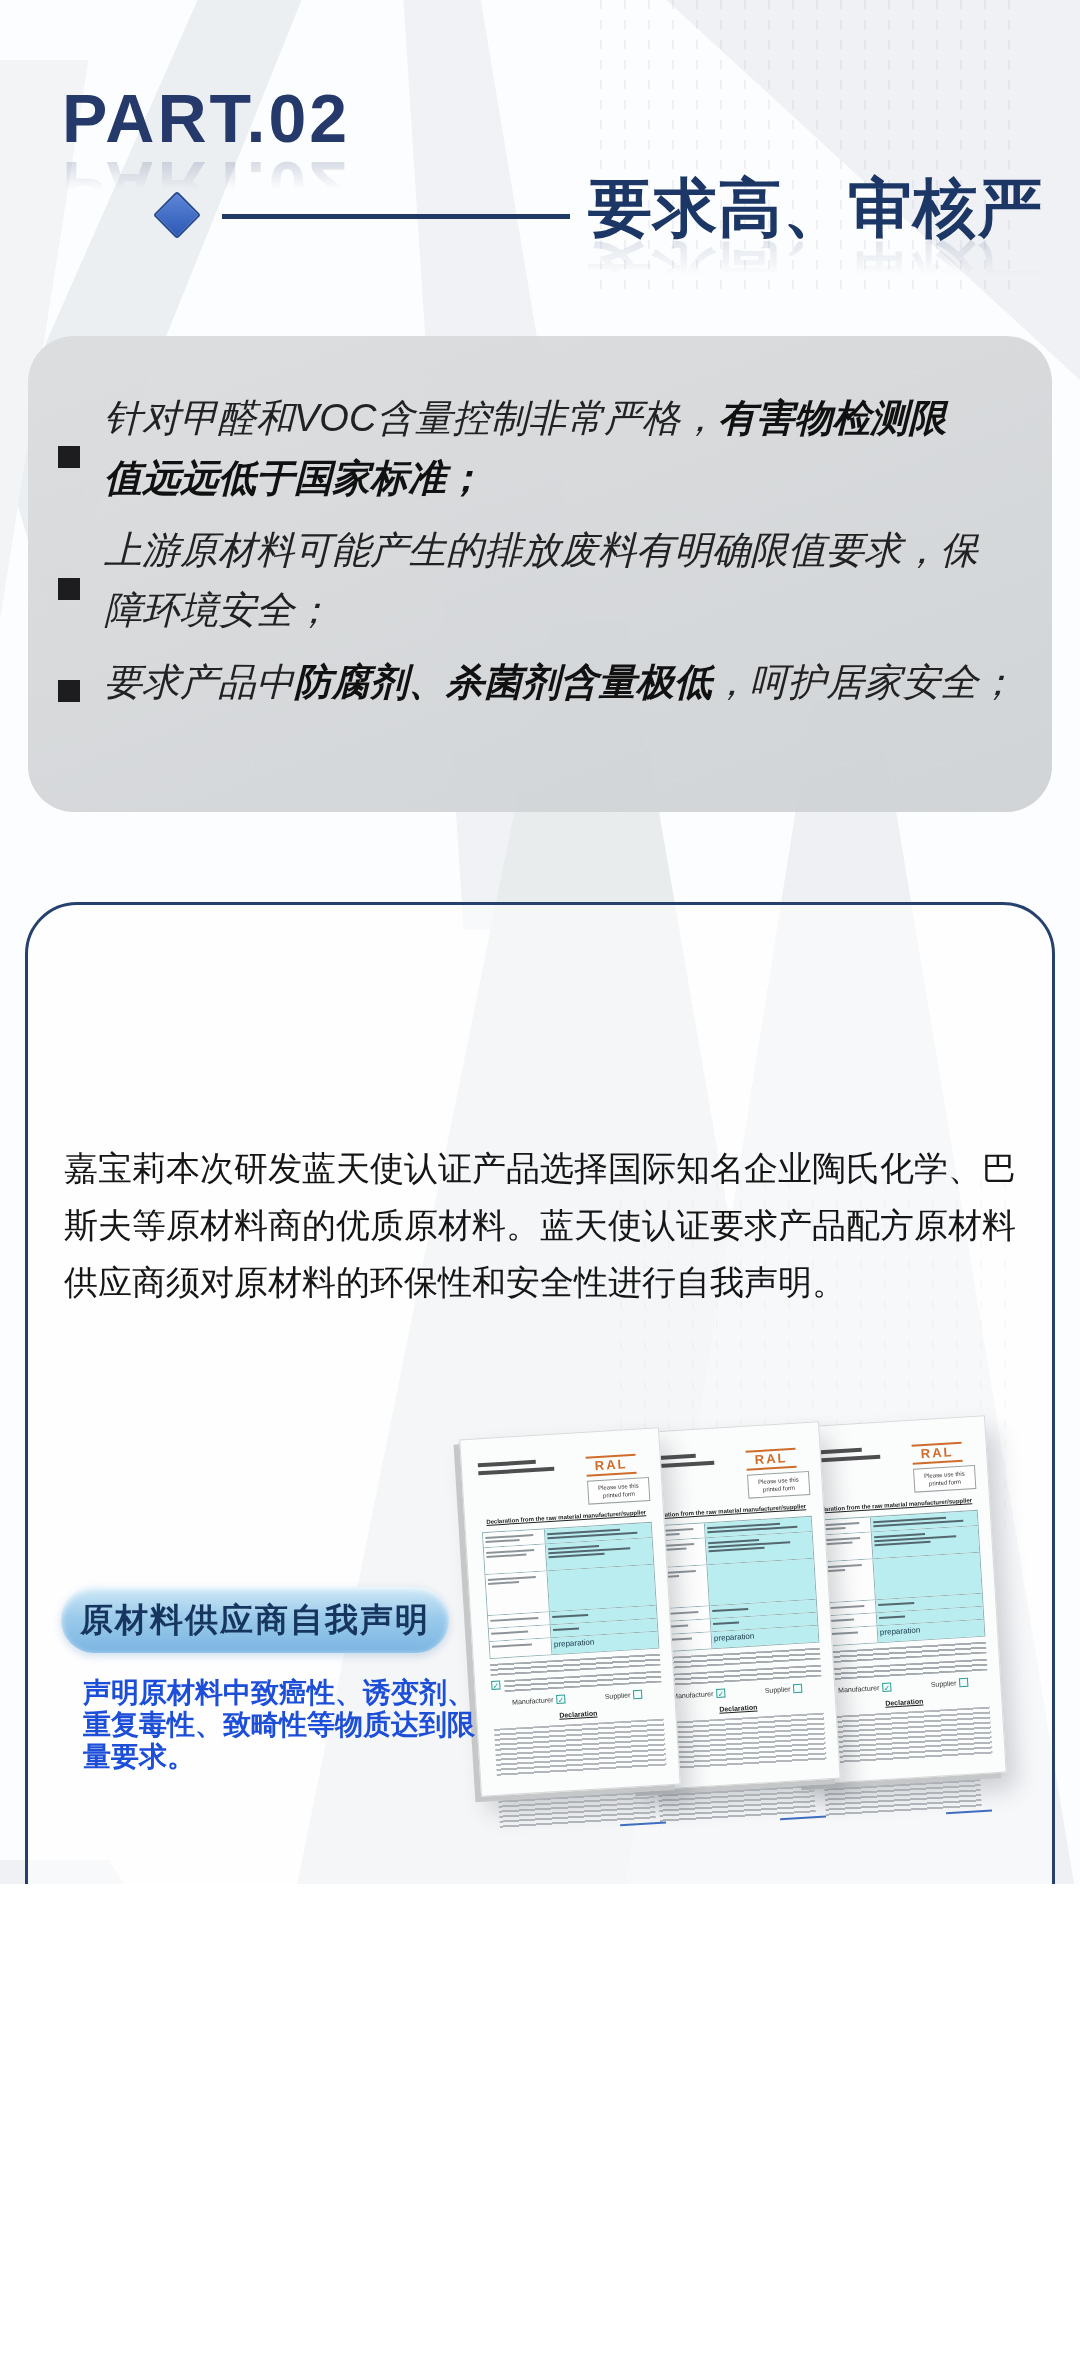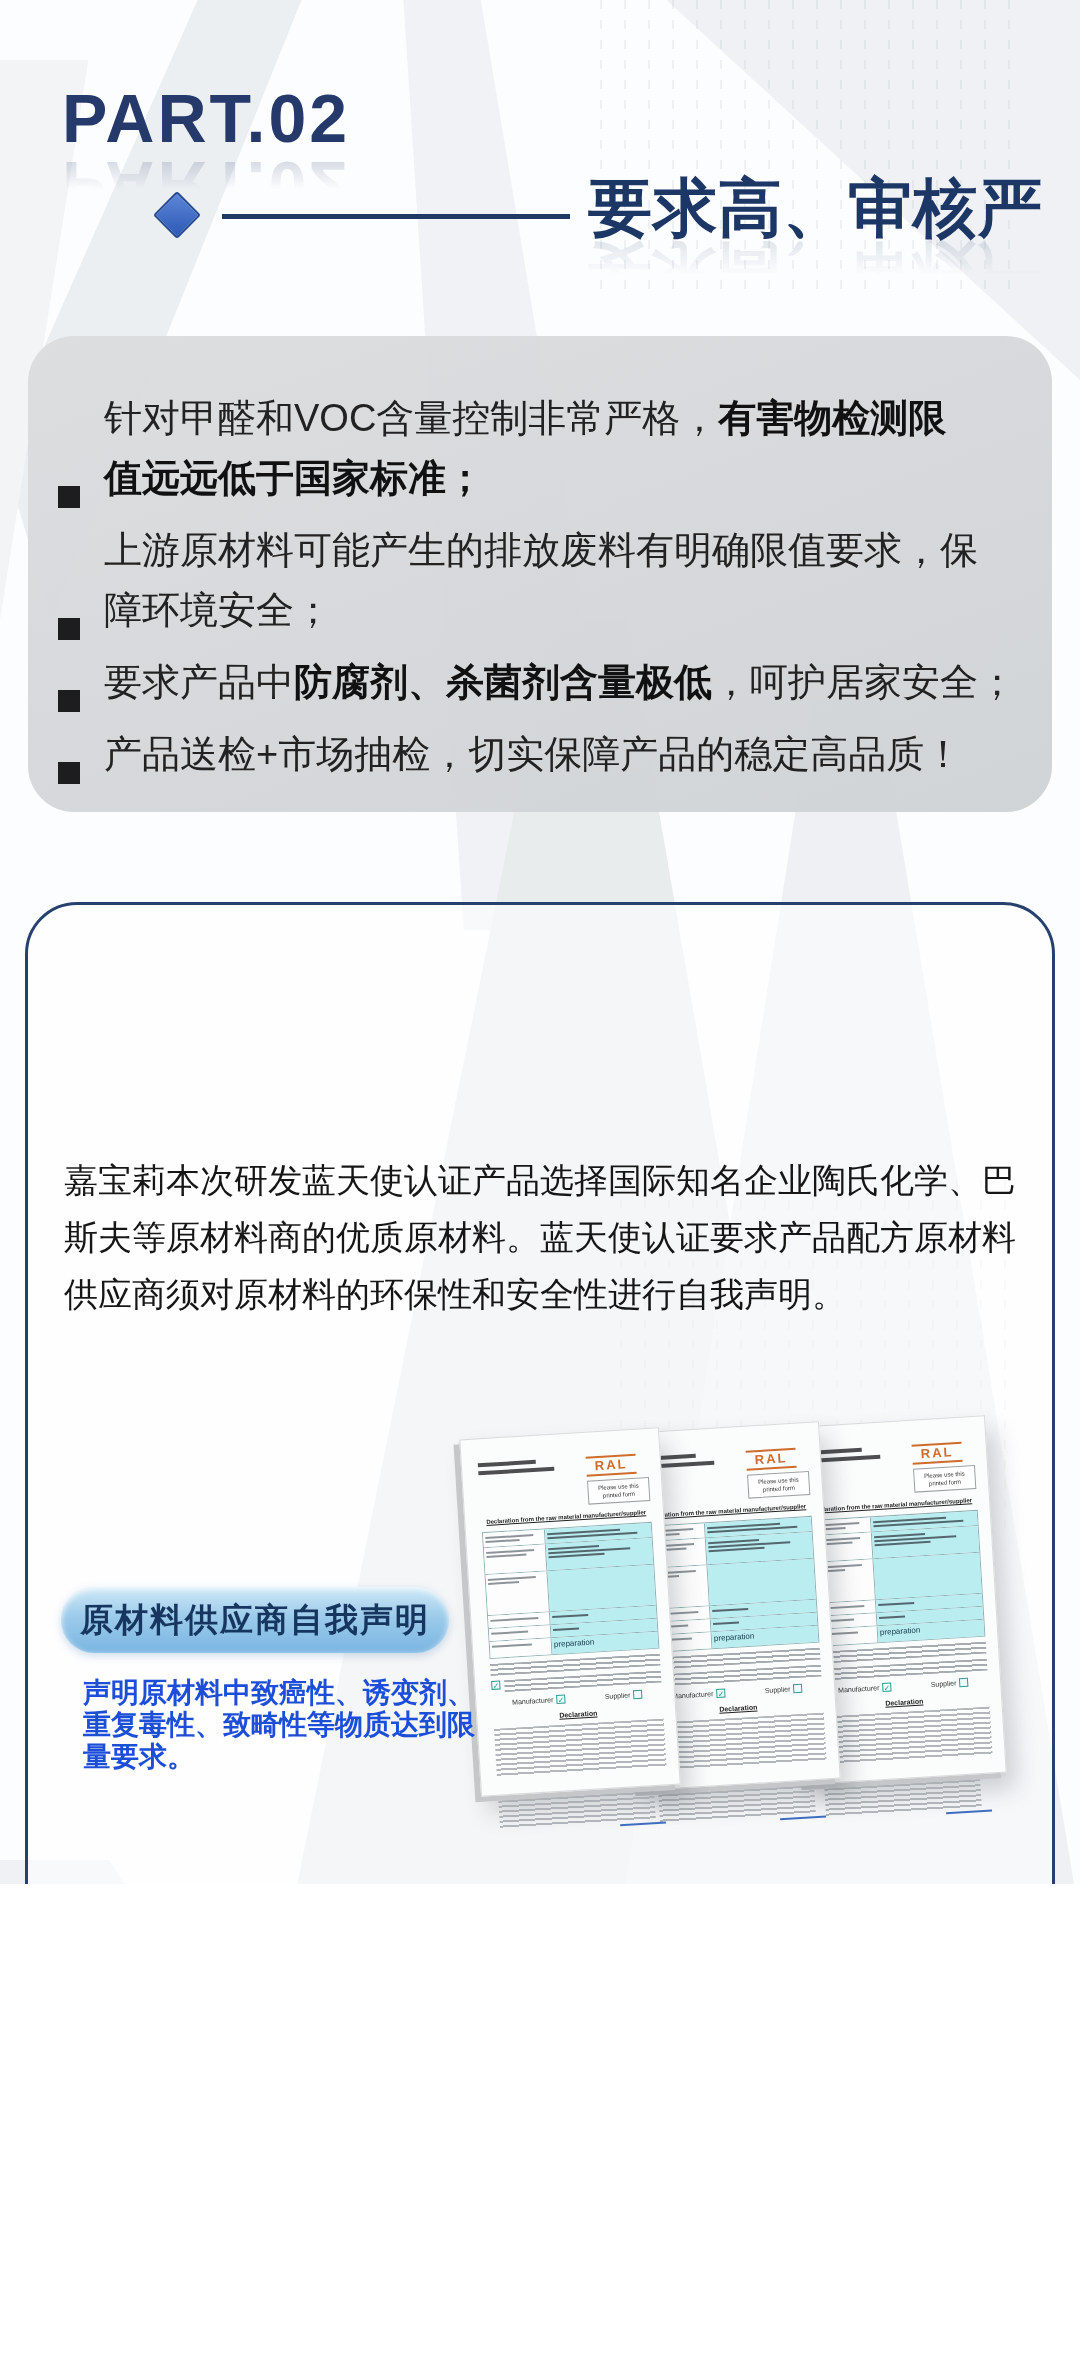"针对甲醛和VOC含量控制非常严格，有害物检测限" .hl-item { align-items: flex-end -> center; font-style: none -> italic }
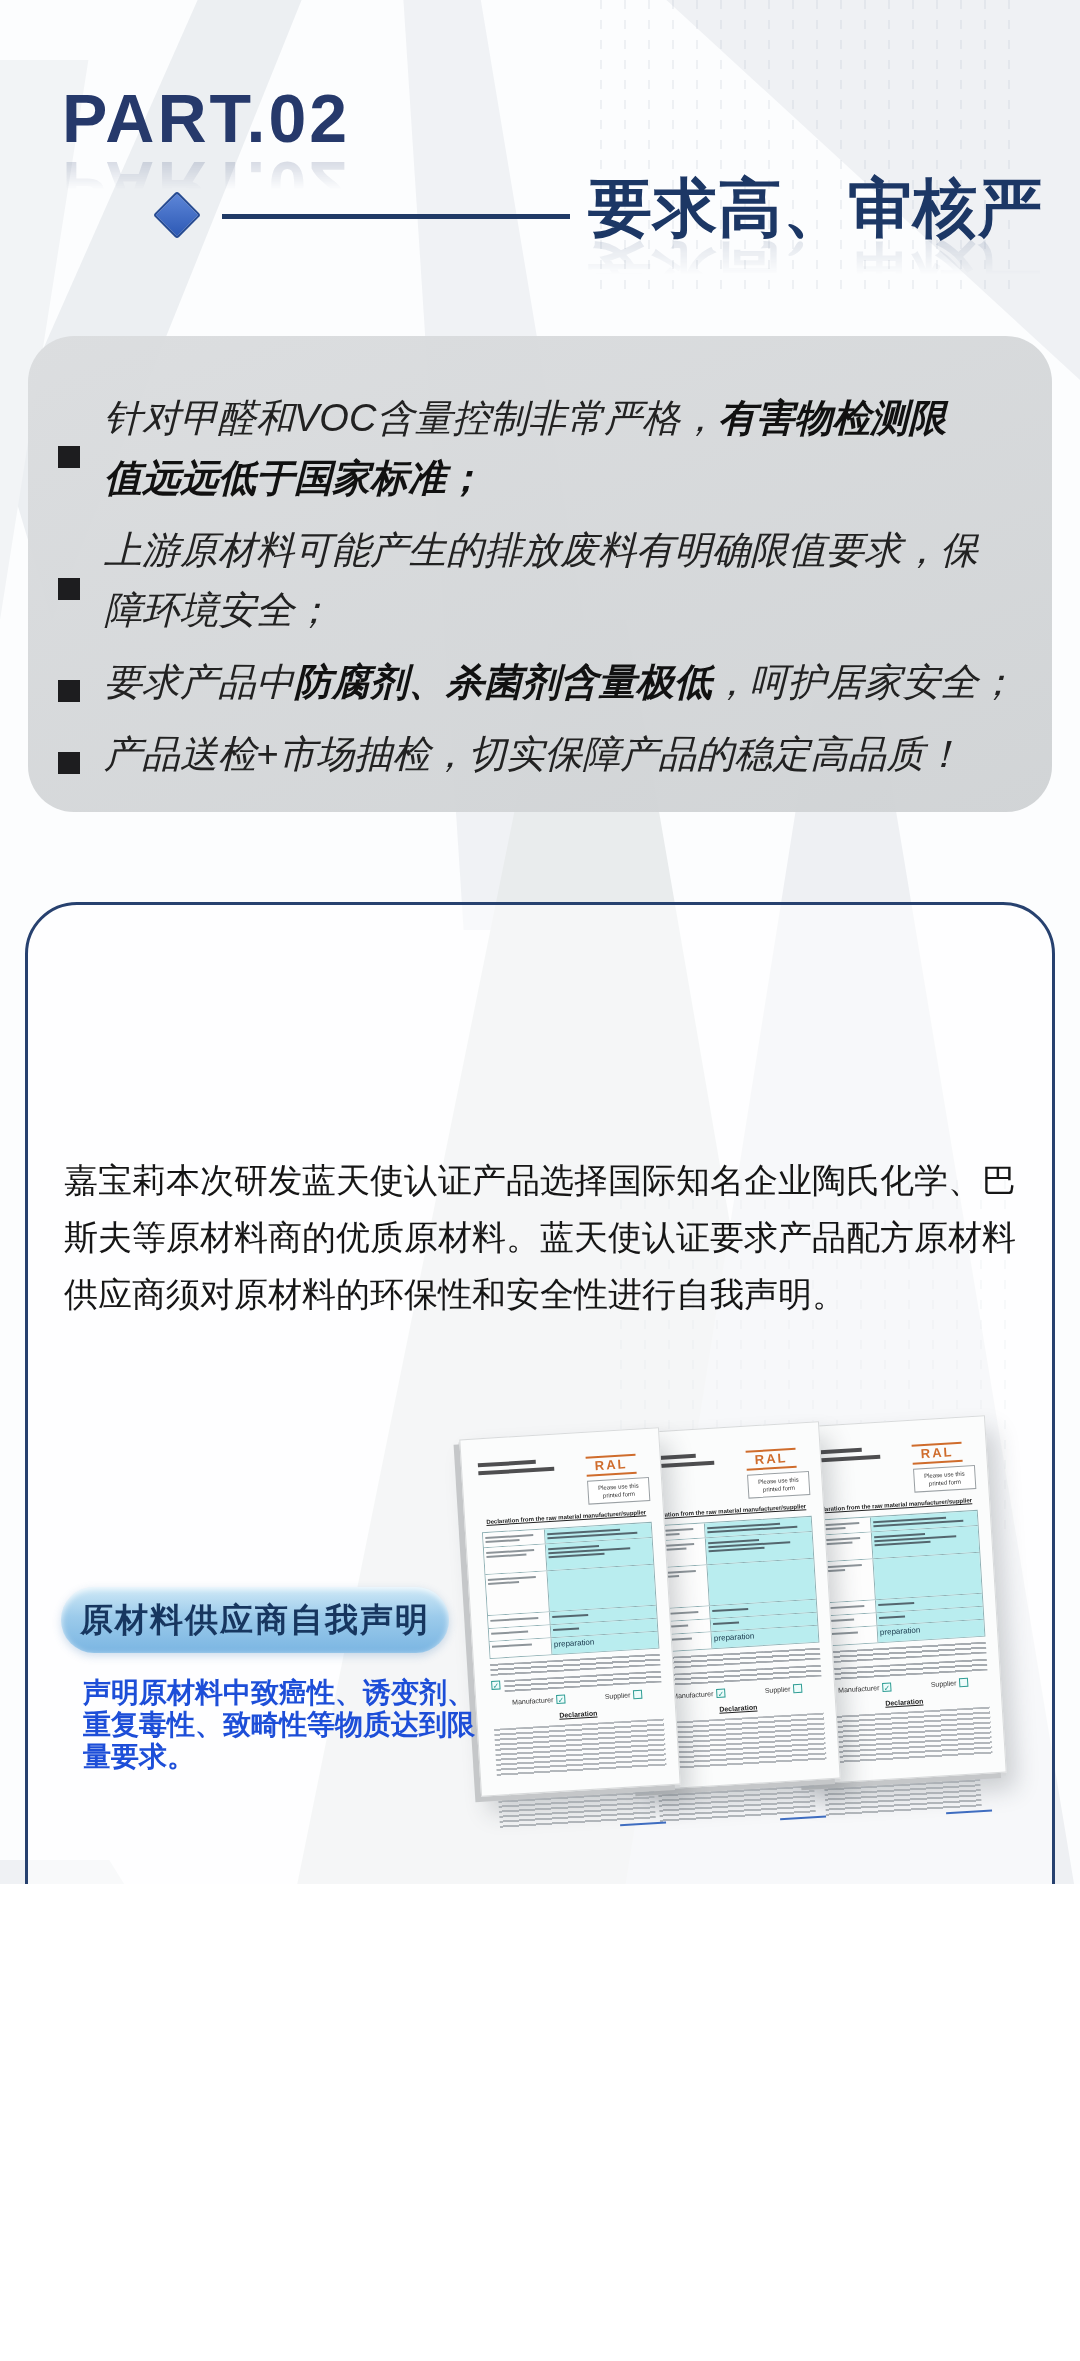"产品送检+市场抽检，切实保障产品的稳定高品质！" div.hl-item { html: <div> <span></span> <p><span>产品送检+市场抽检，切实保障产品的稳定高品质！</span><b></b><span></span></p> </div> -> none }
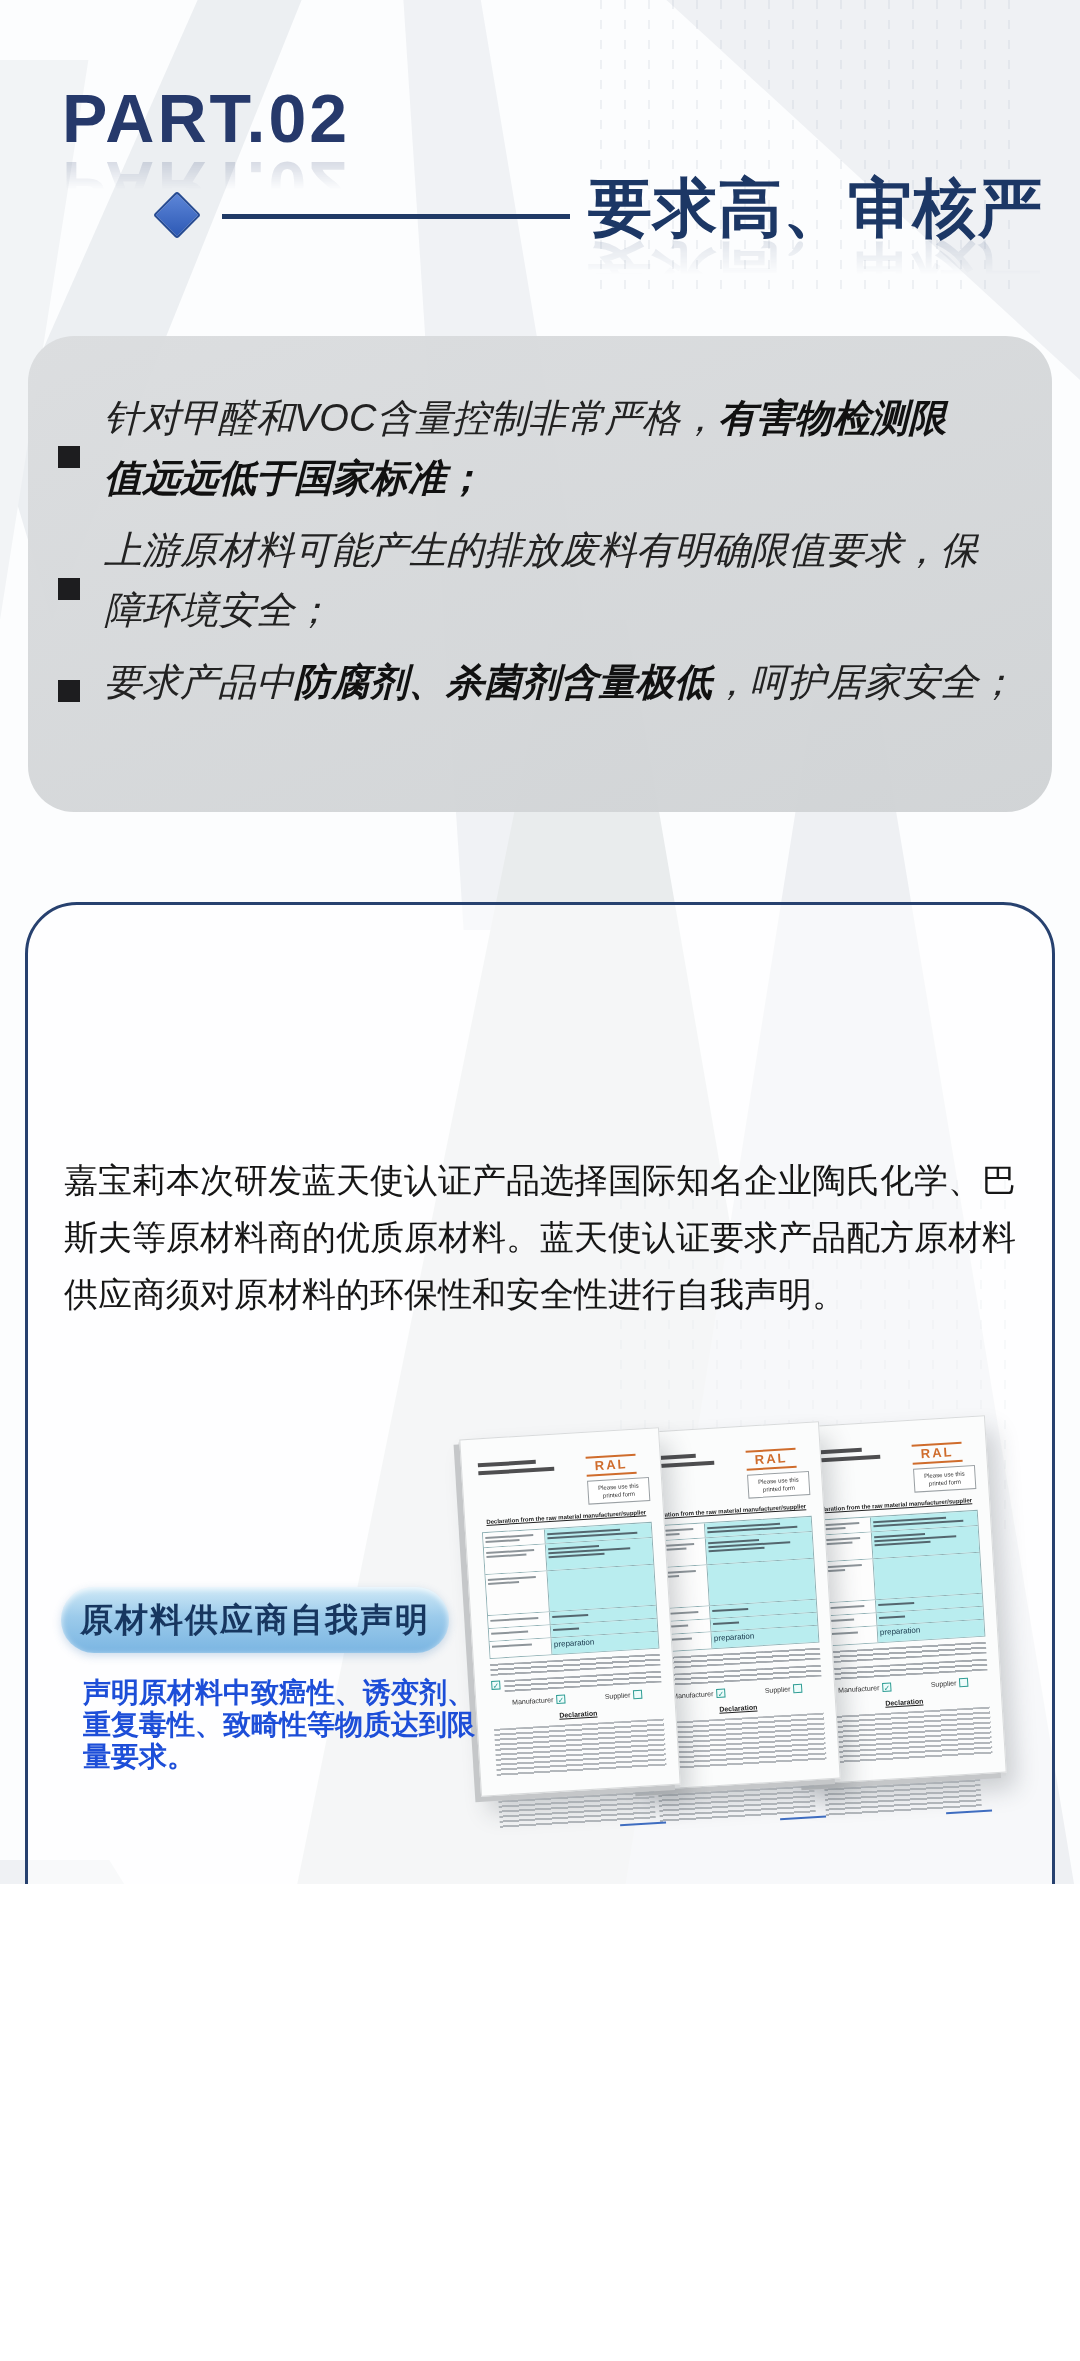"嘉宝莉本次研发蓝天使认证产品选择国际知名企业陶氏化学、巴" .p2 { top: 247px -> 235px }
